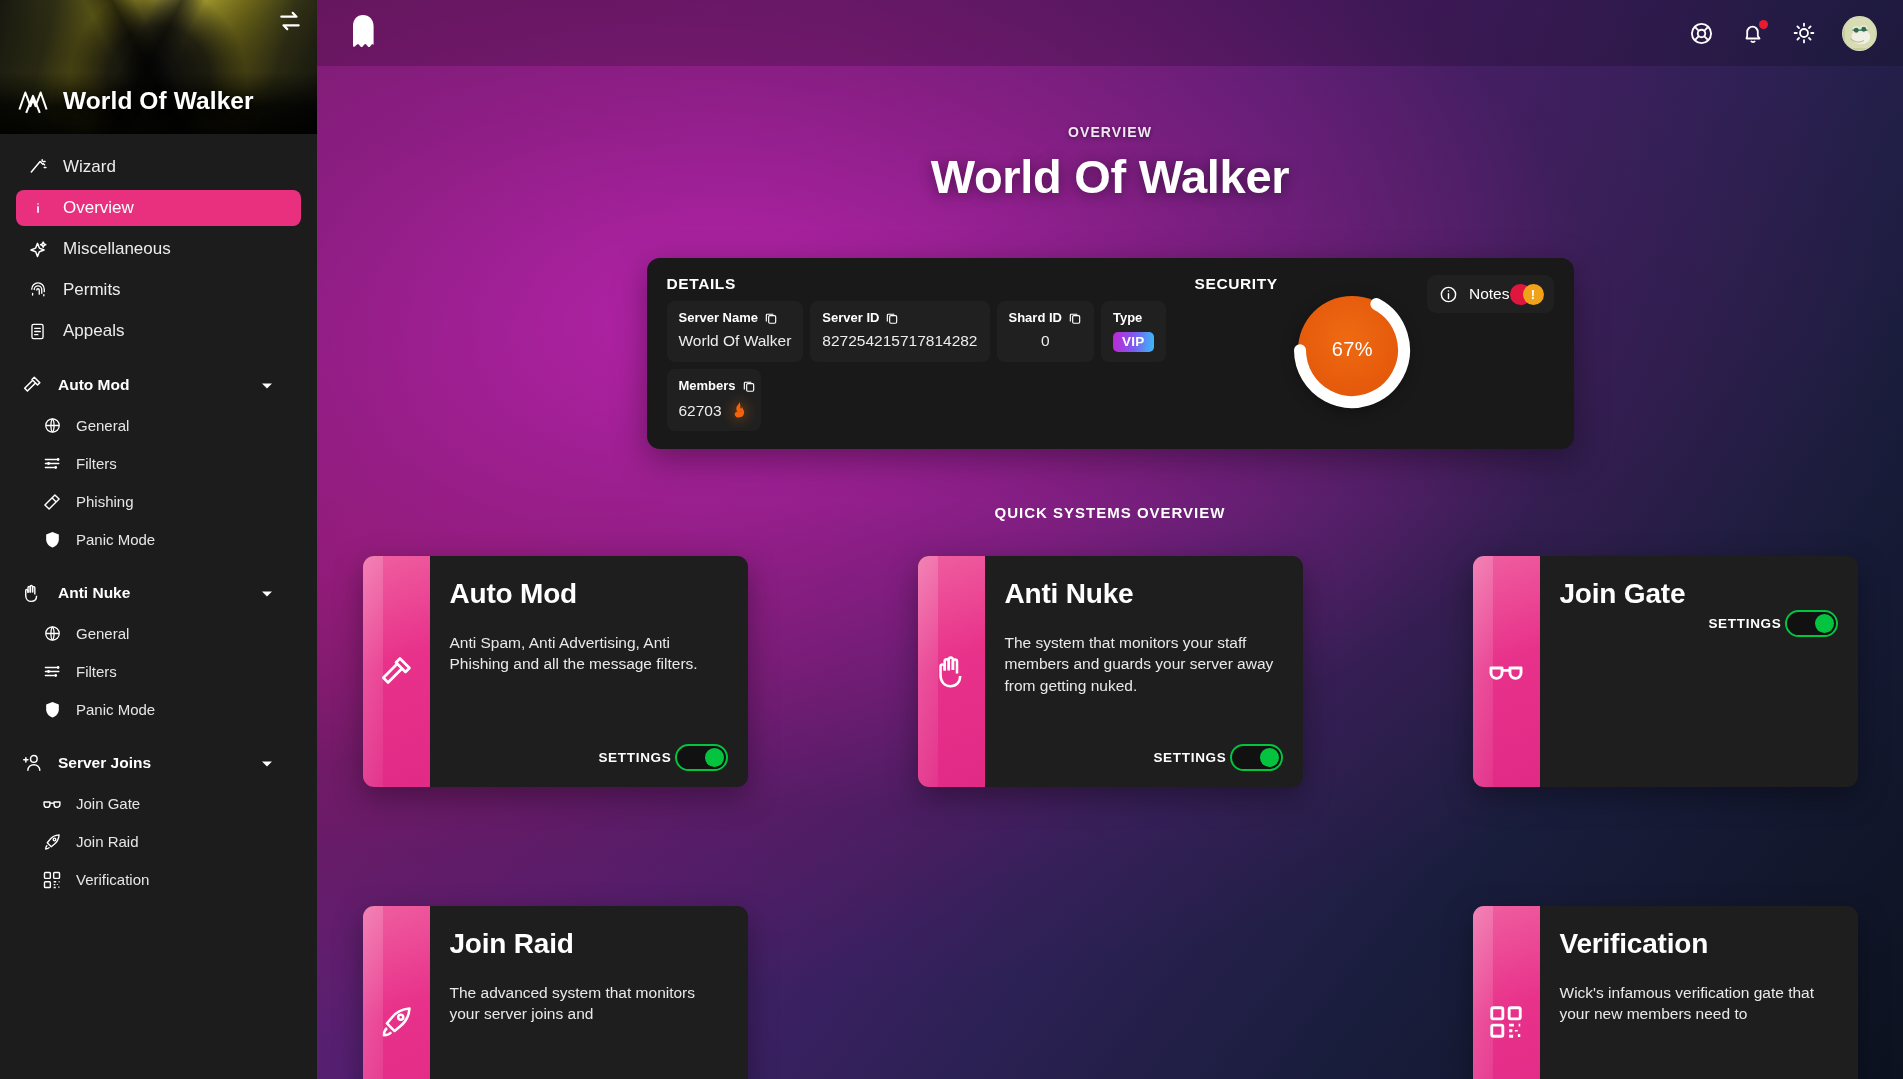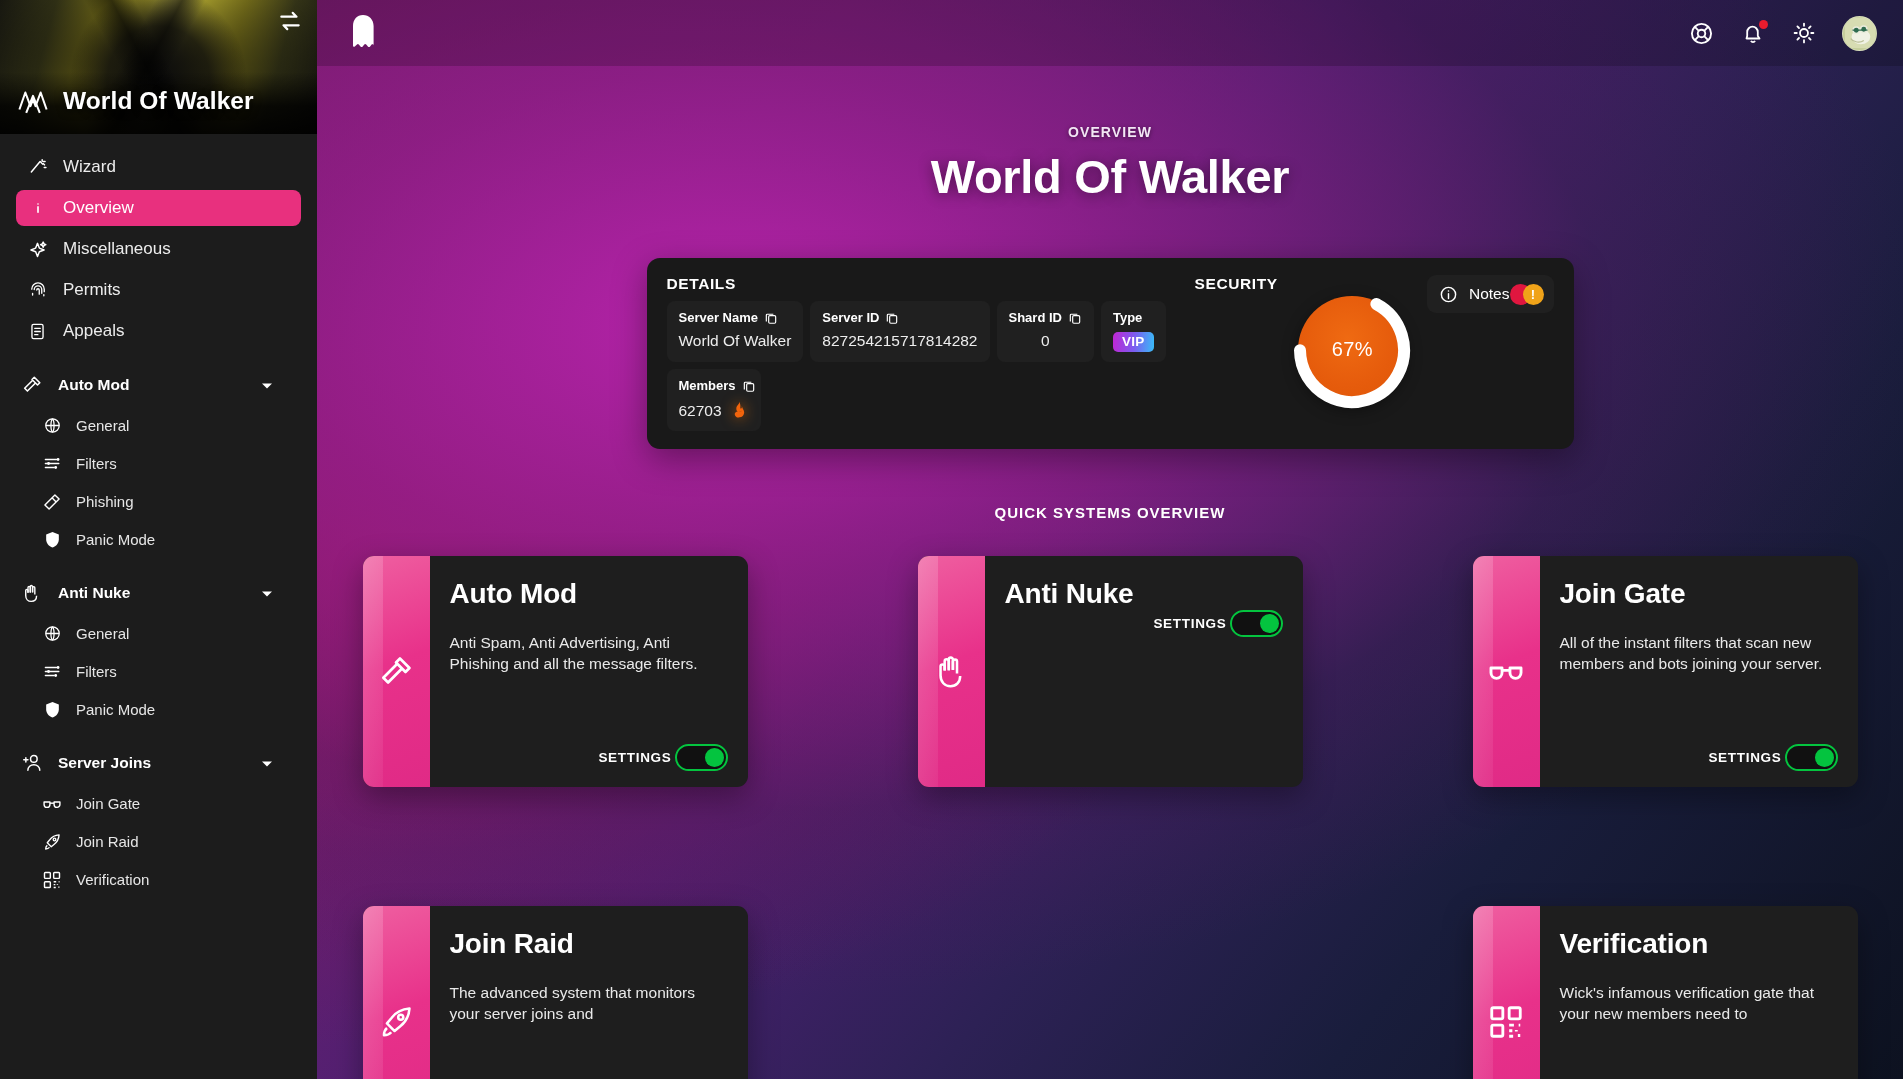"The system that monitors your" div.card-desc { html: none -> <div>The system that monitors your staff members and guards your server away from getting nuked.</div> }
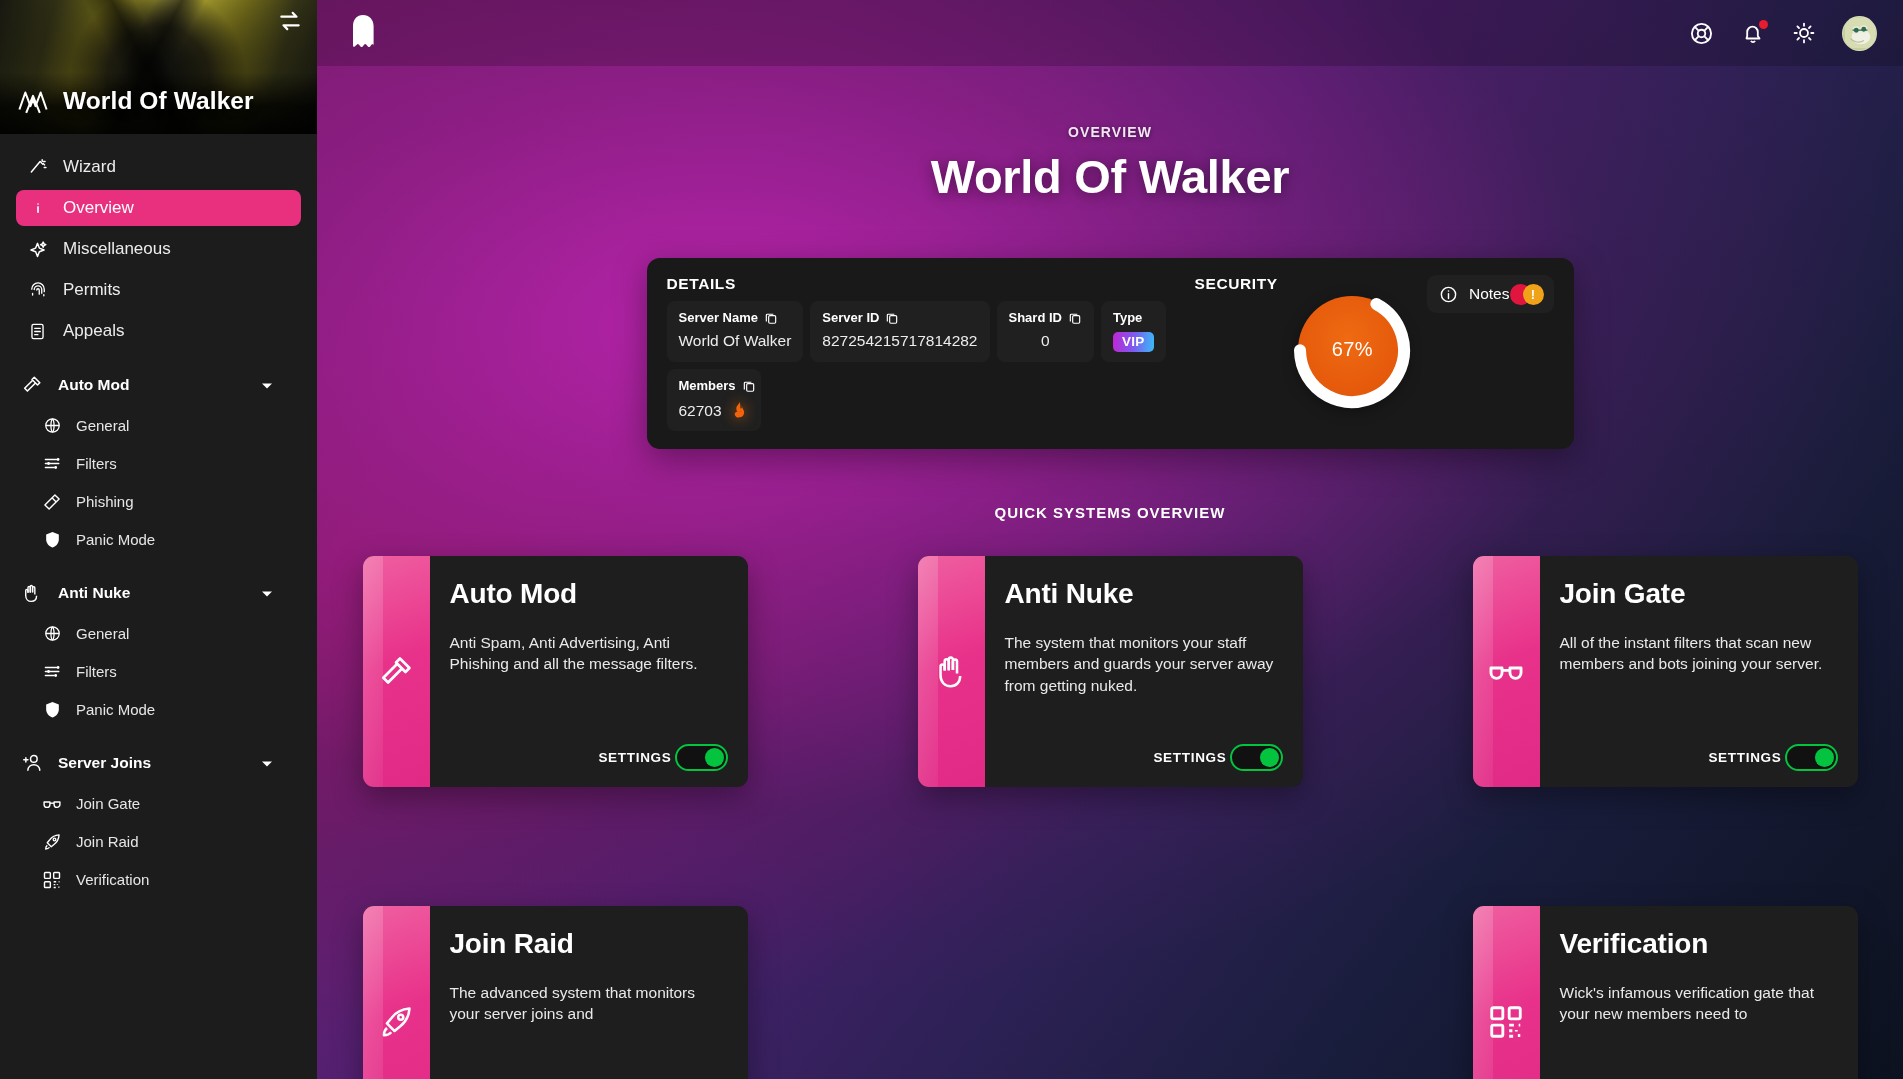"All of the instant filters" div.card-desc { html: <div>All of the instant filters that scan new members and bots joining your server.</div> -> none }
